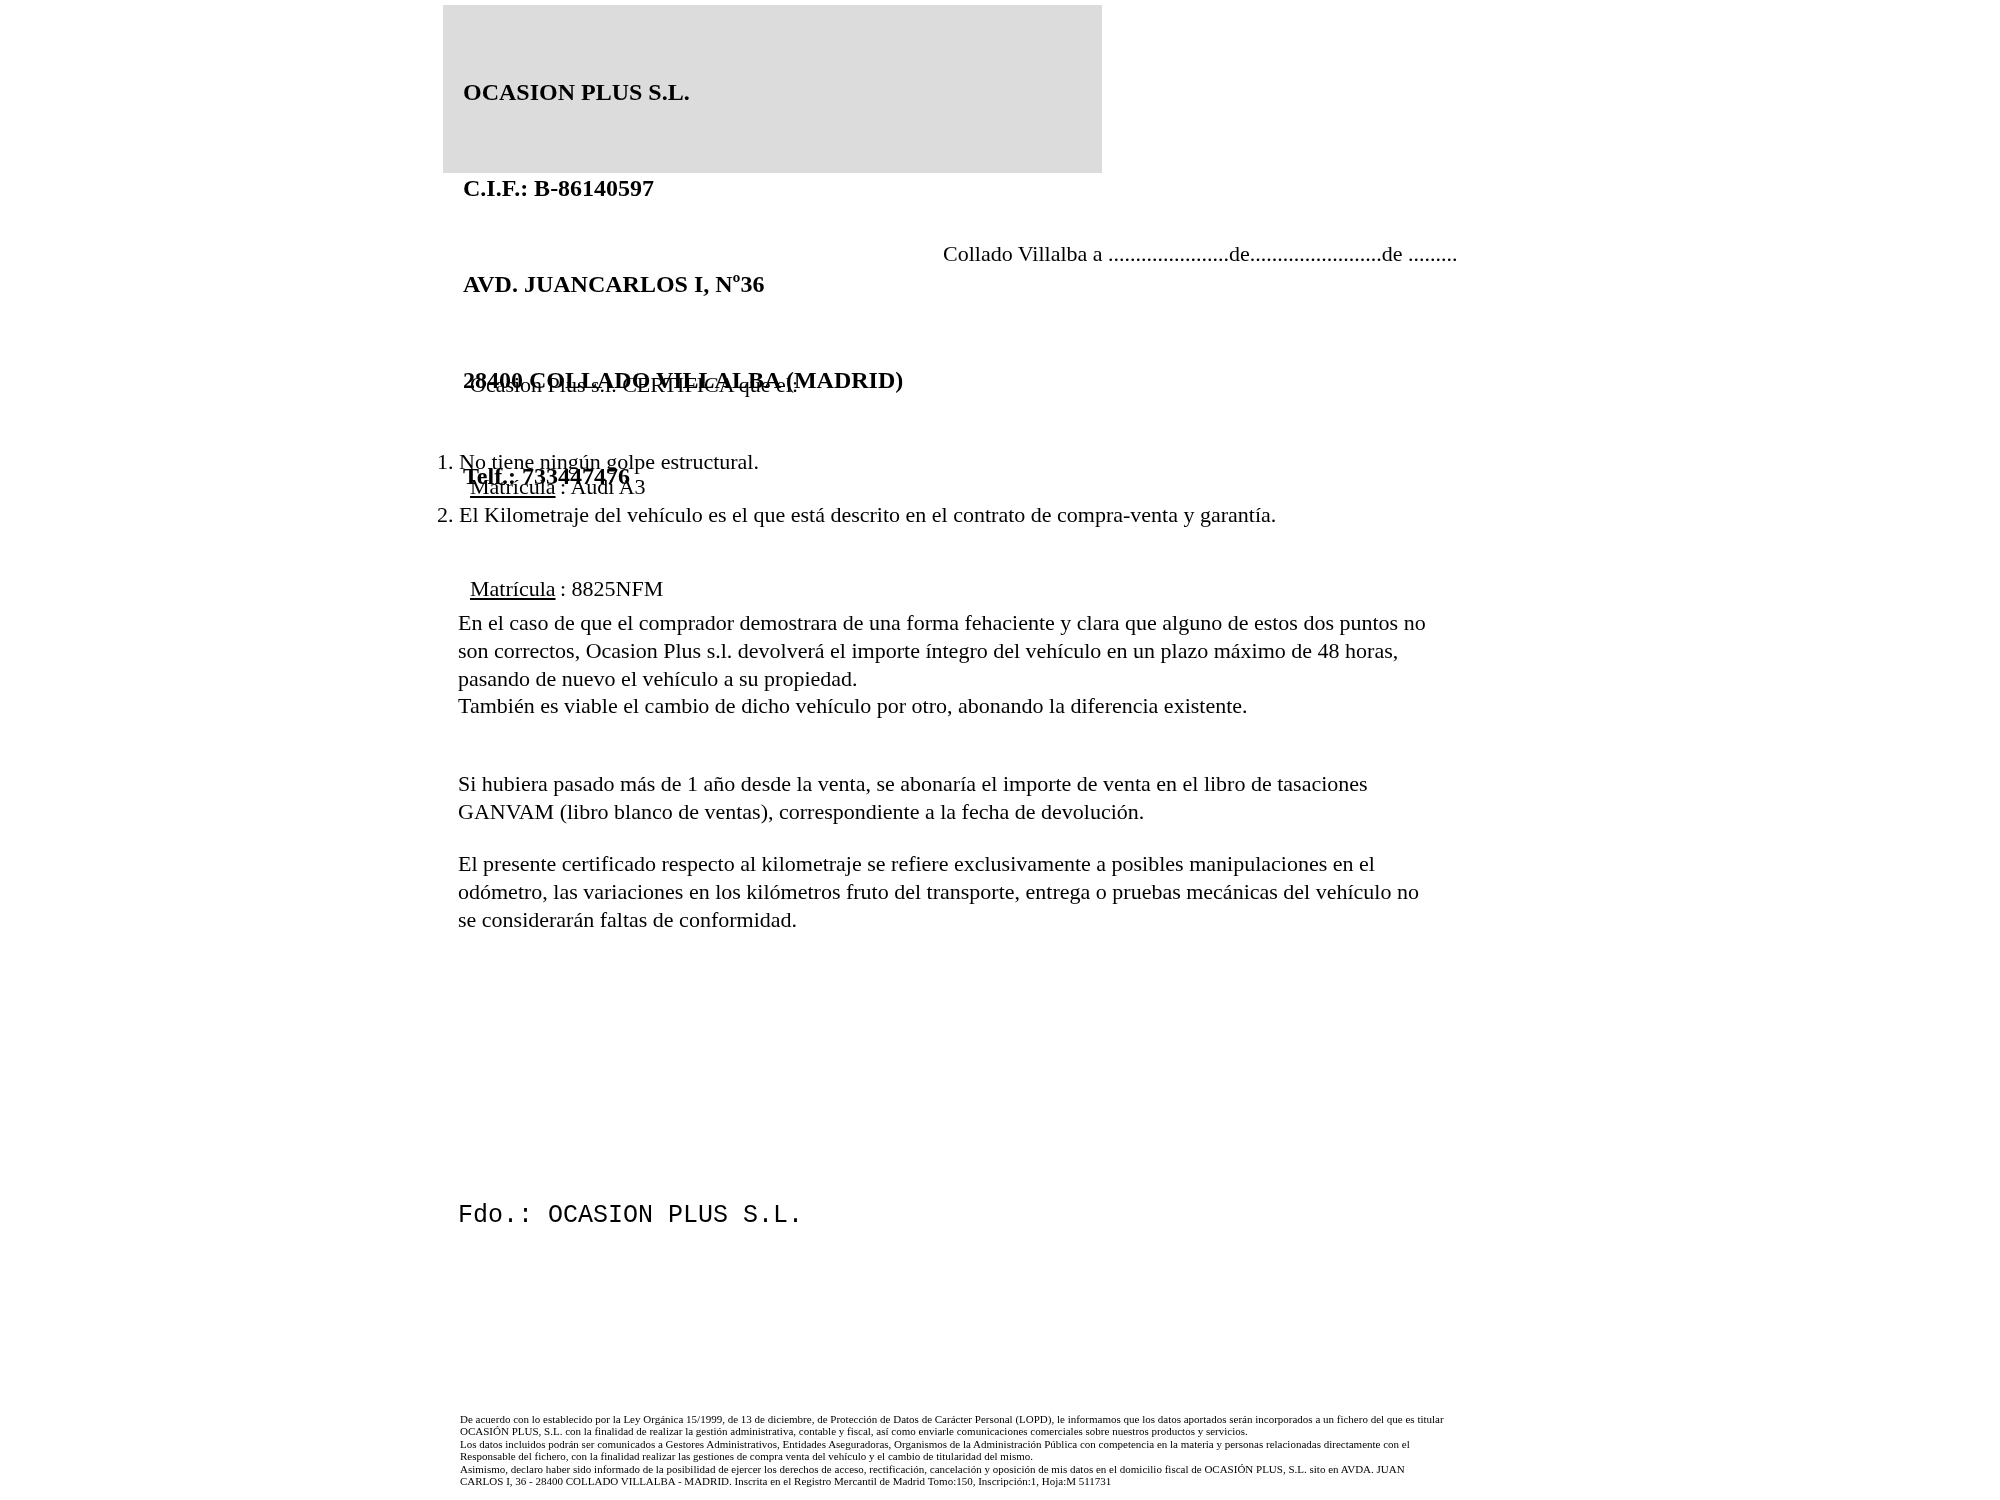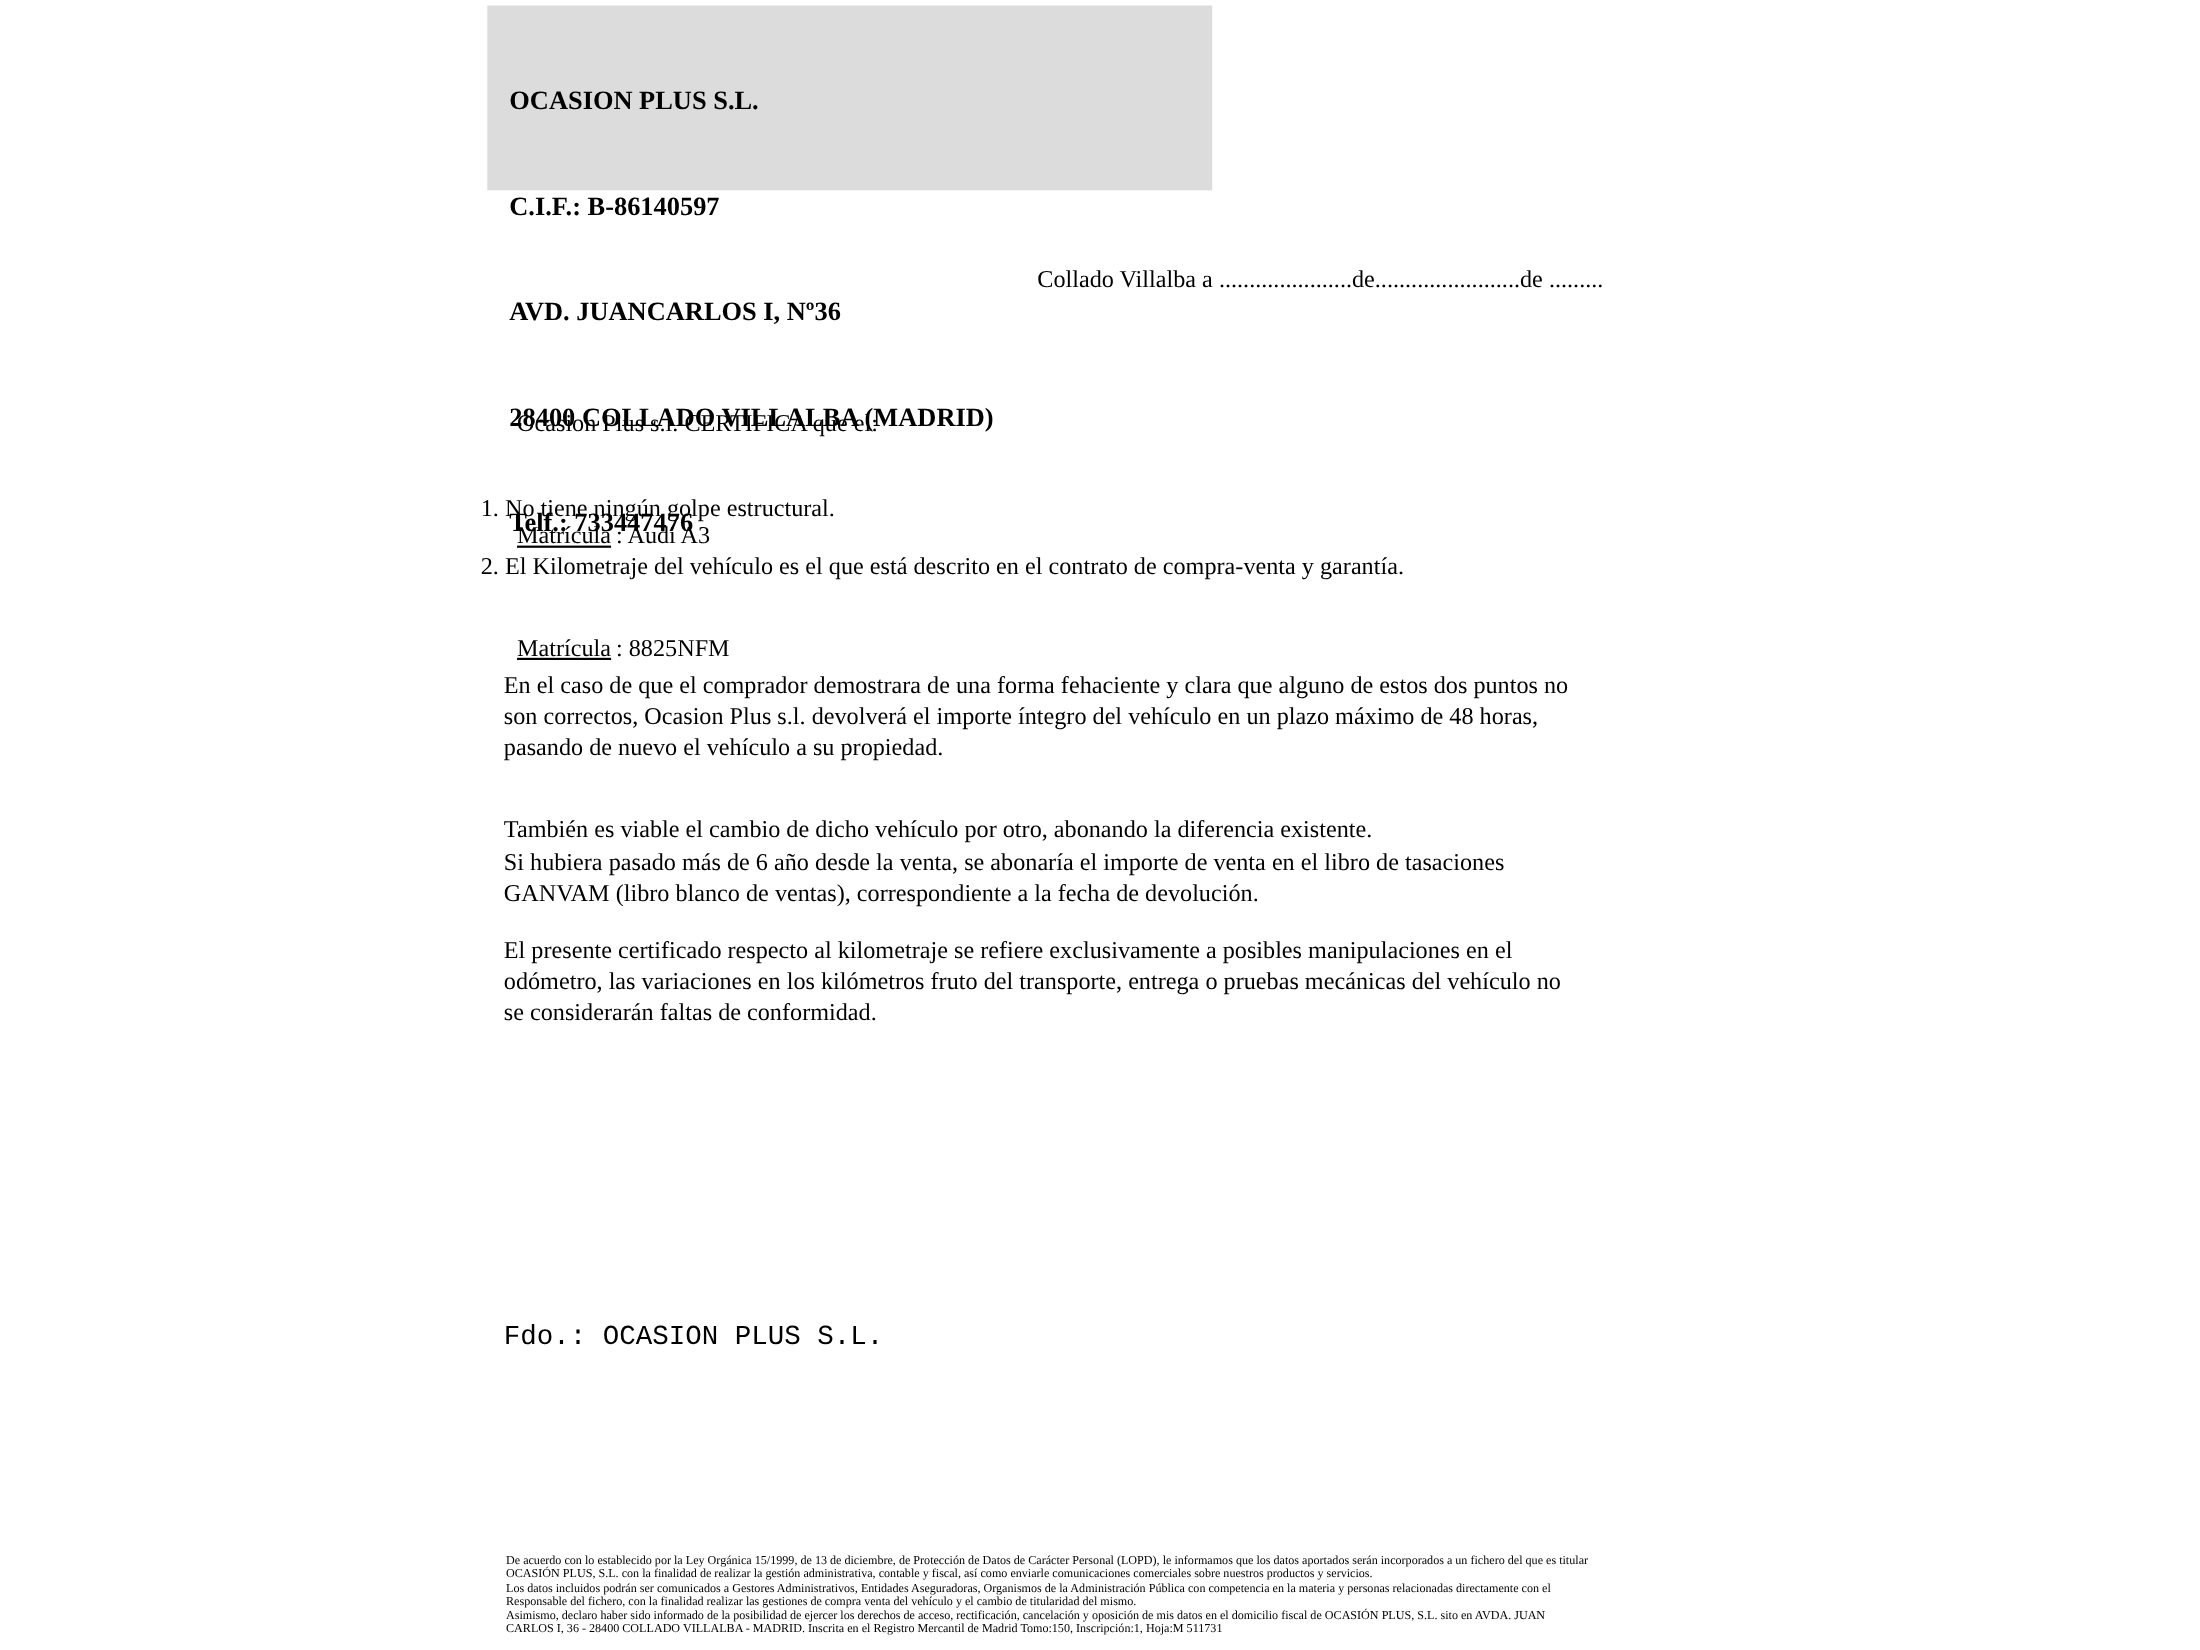"También es viable el cambio" .para-2 { top: 740px -> 692px }
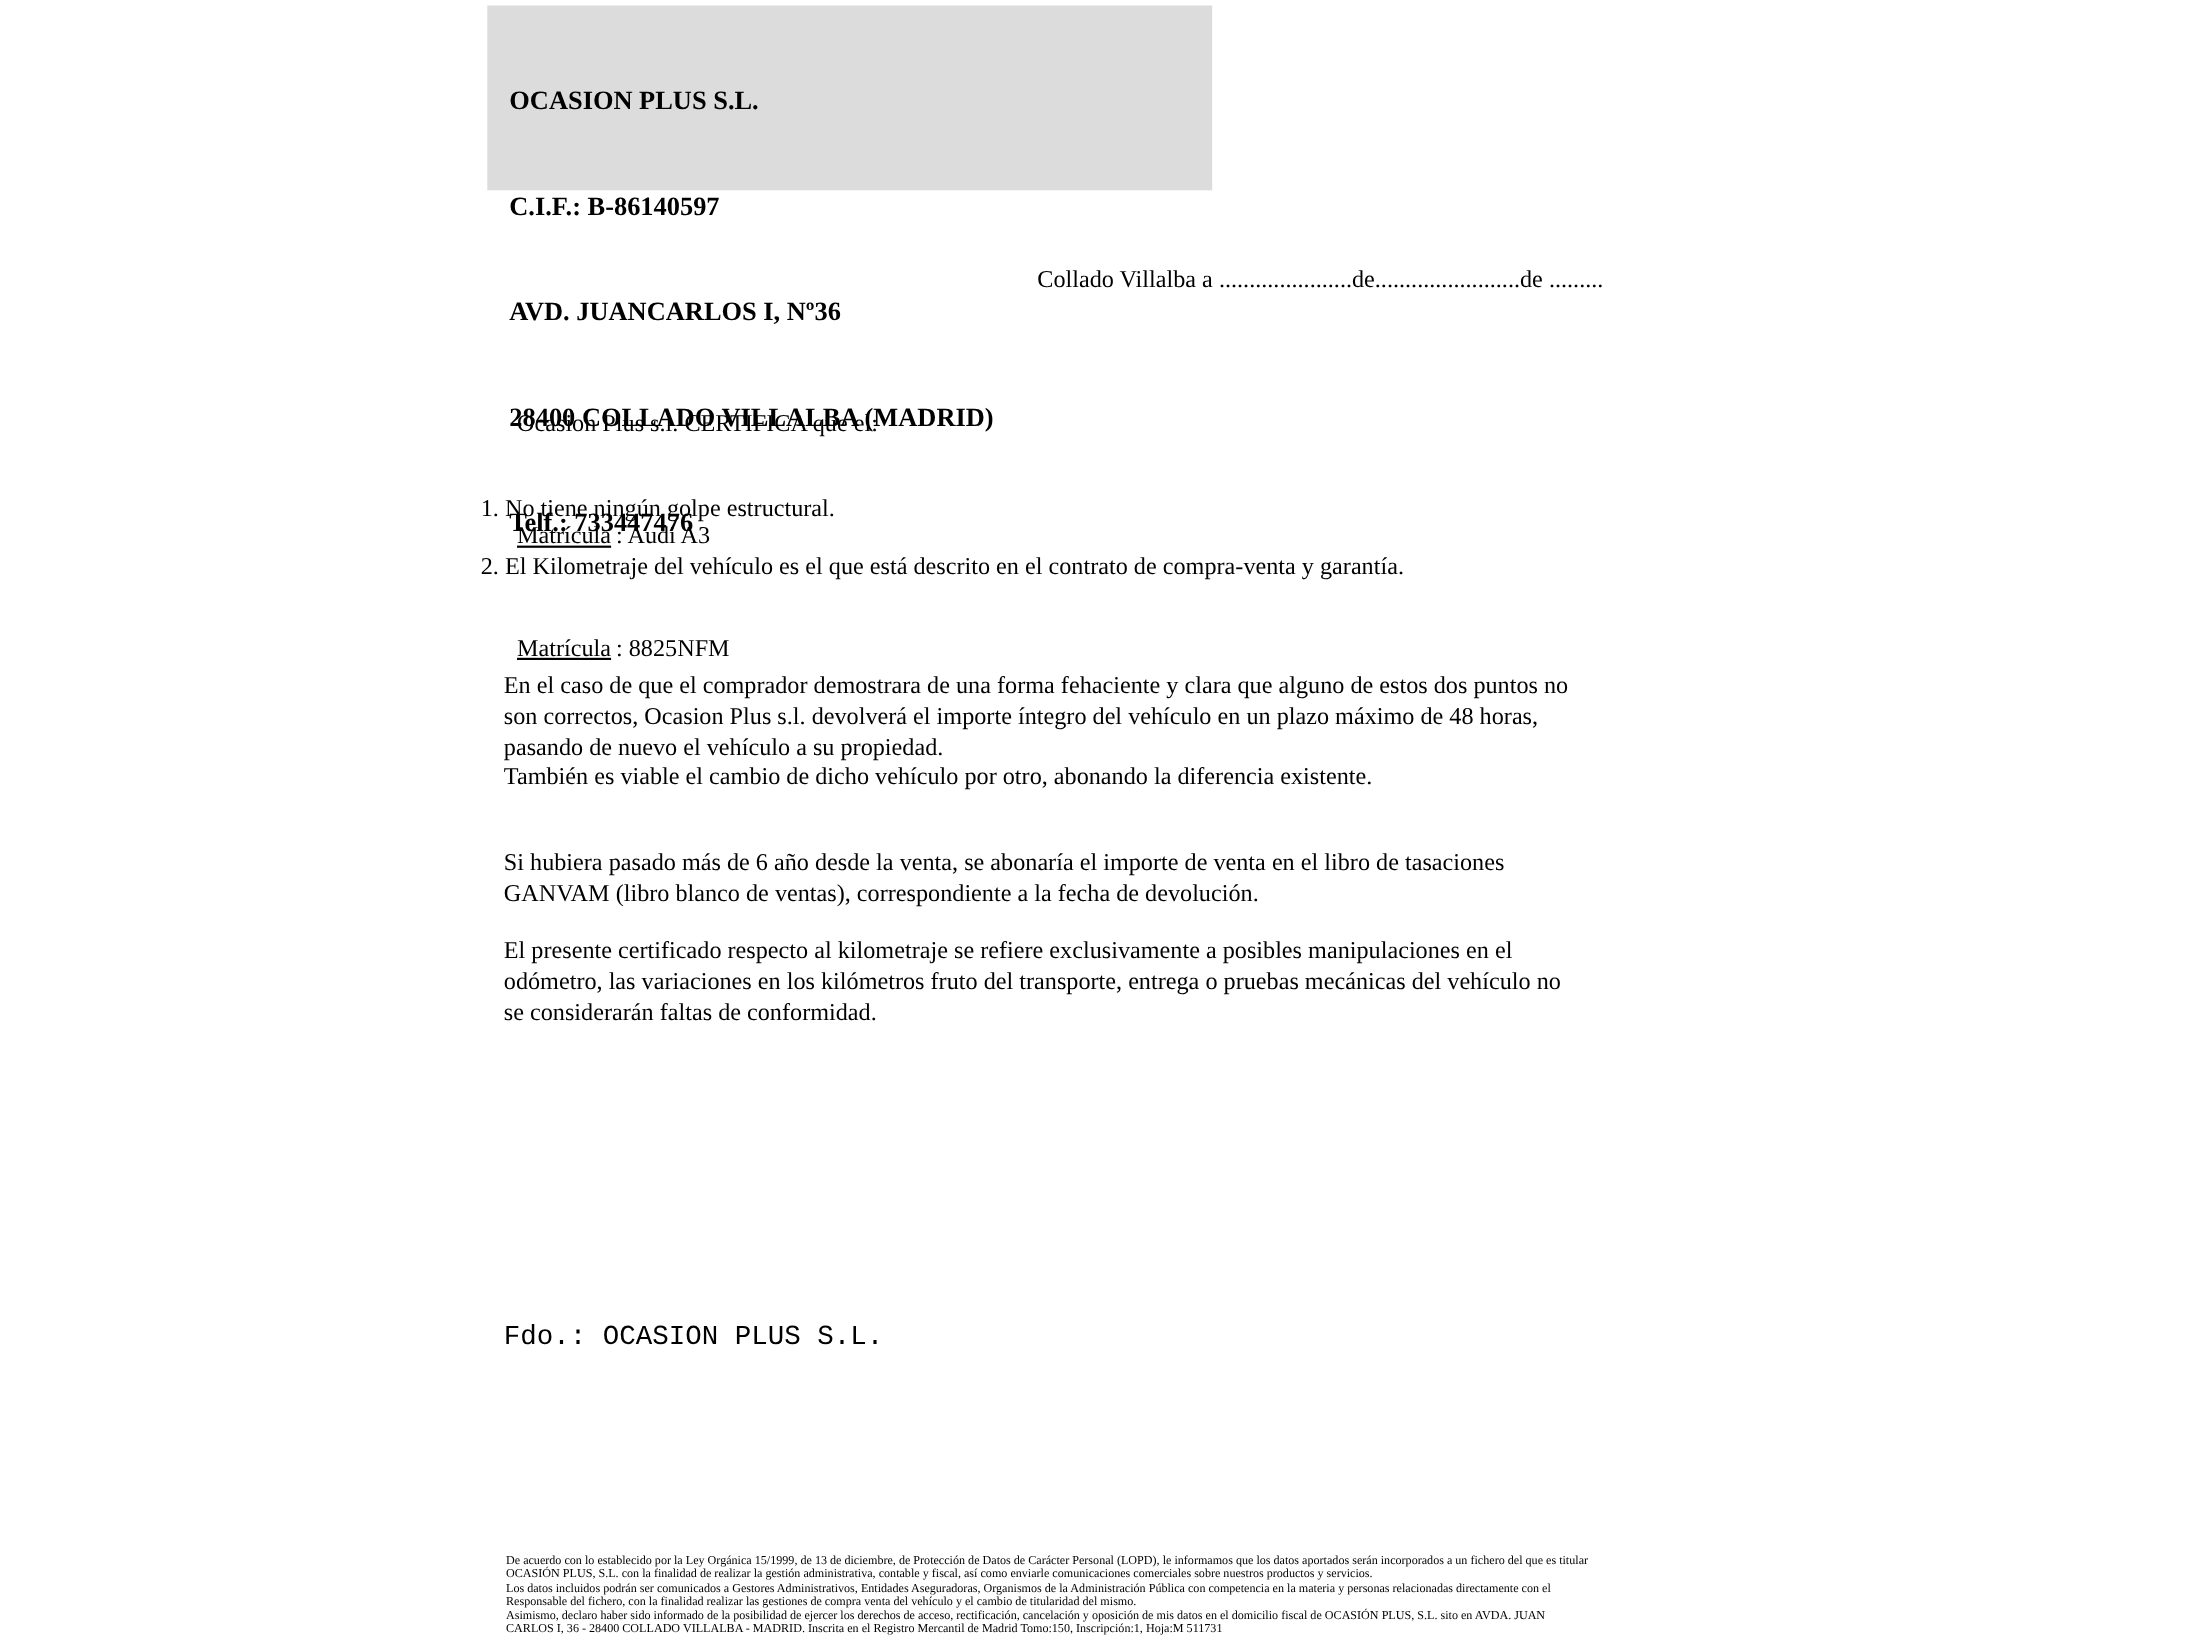"Si hubiera pasado más de" div.para { text: 6 -> 1 }
